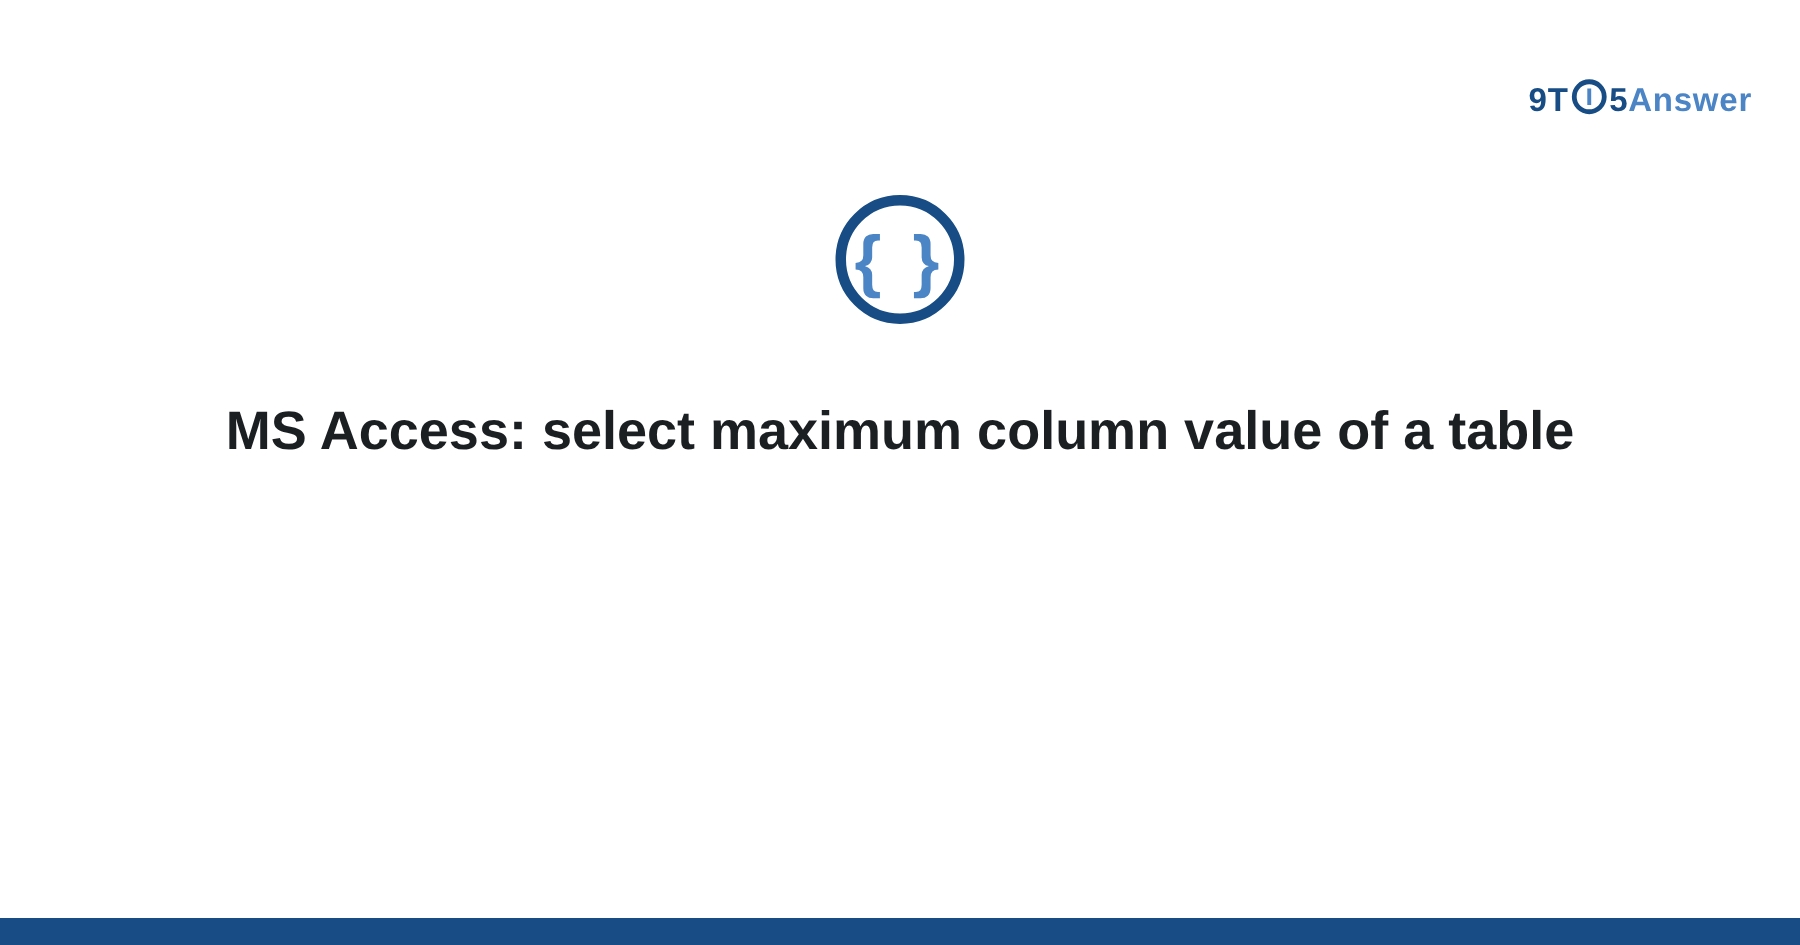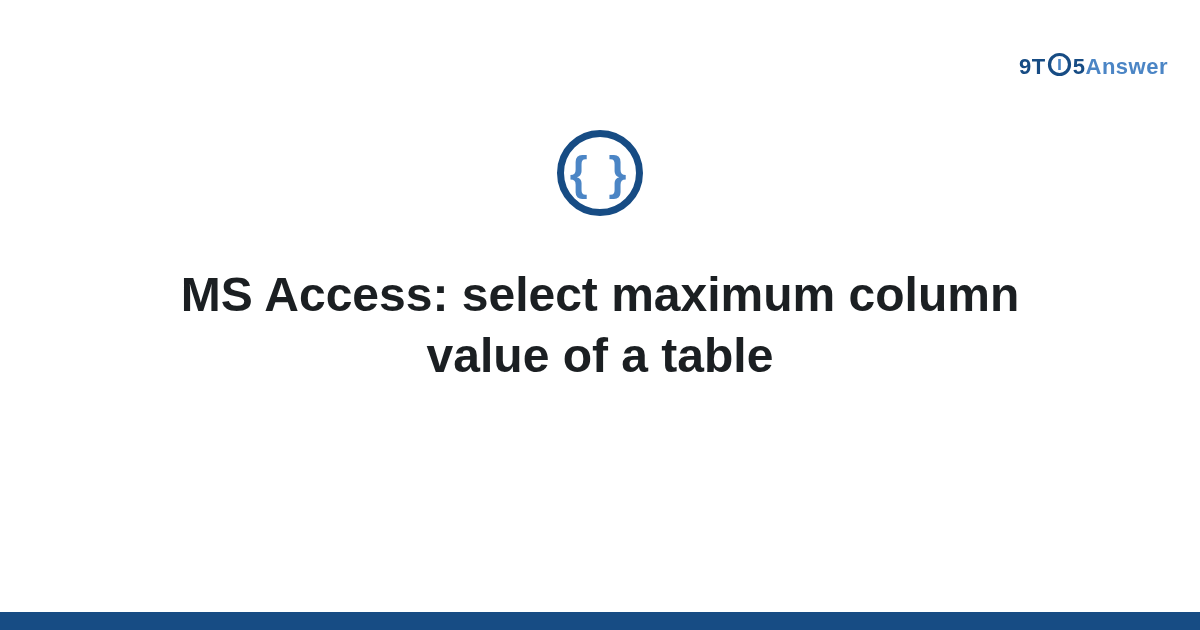"MS Access: select maximum column" .title { font-size: 48px -> 36px }
